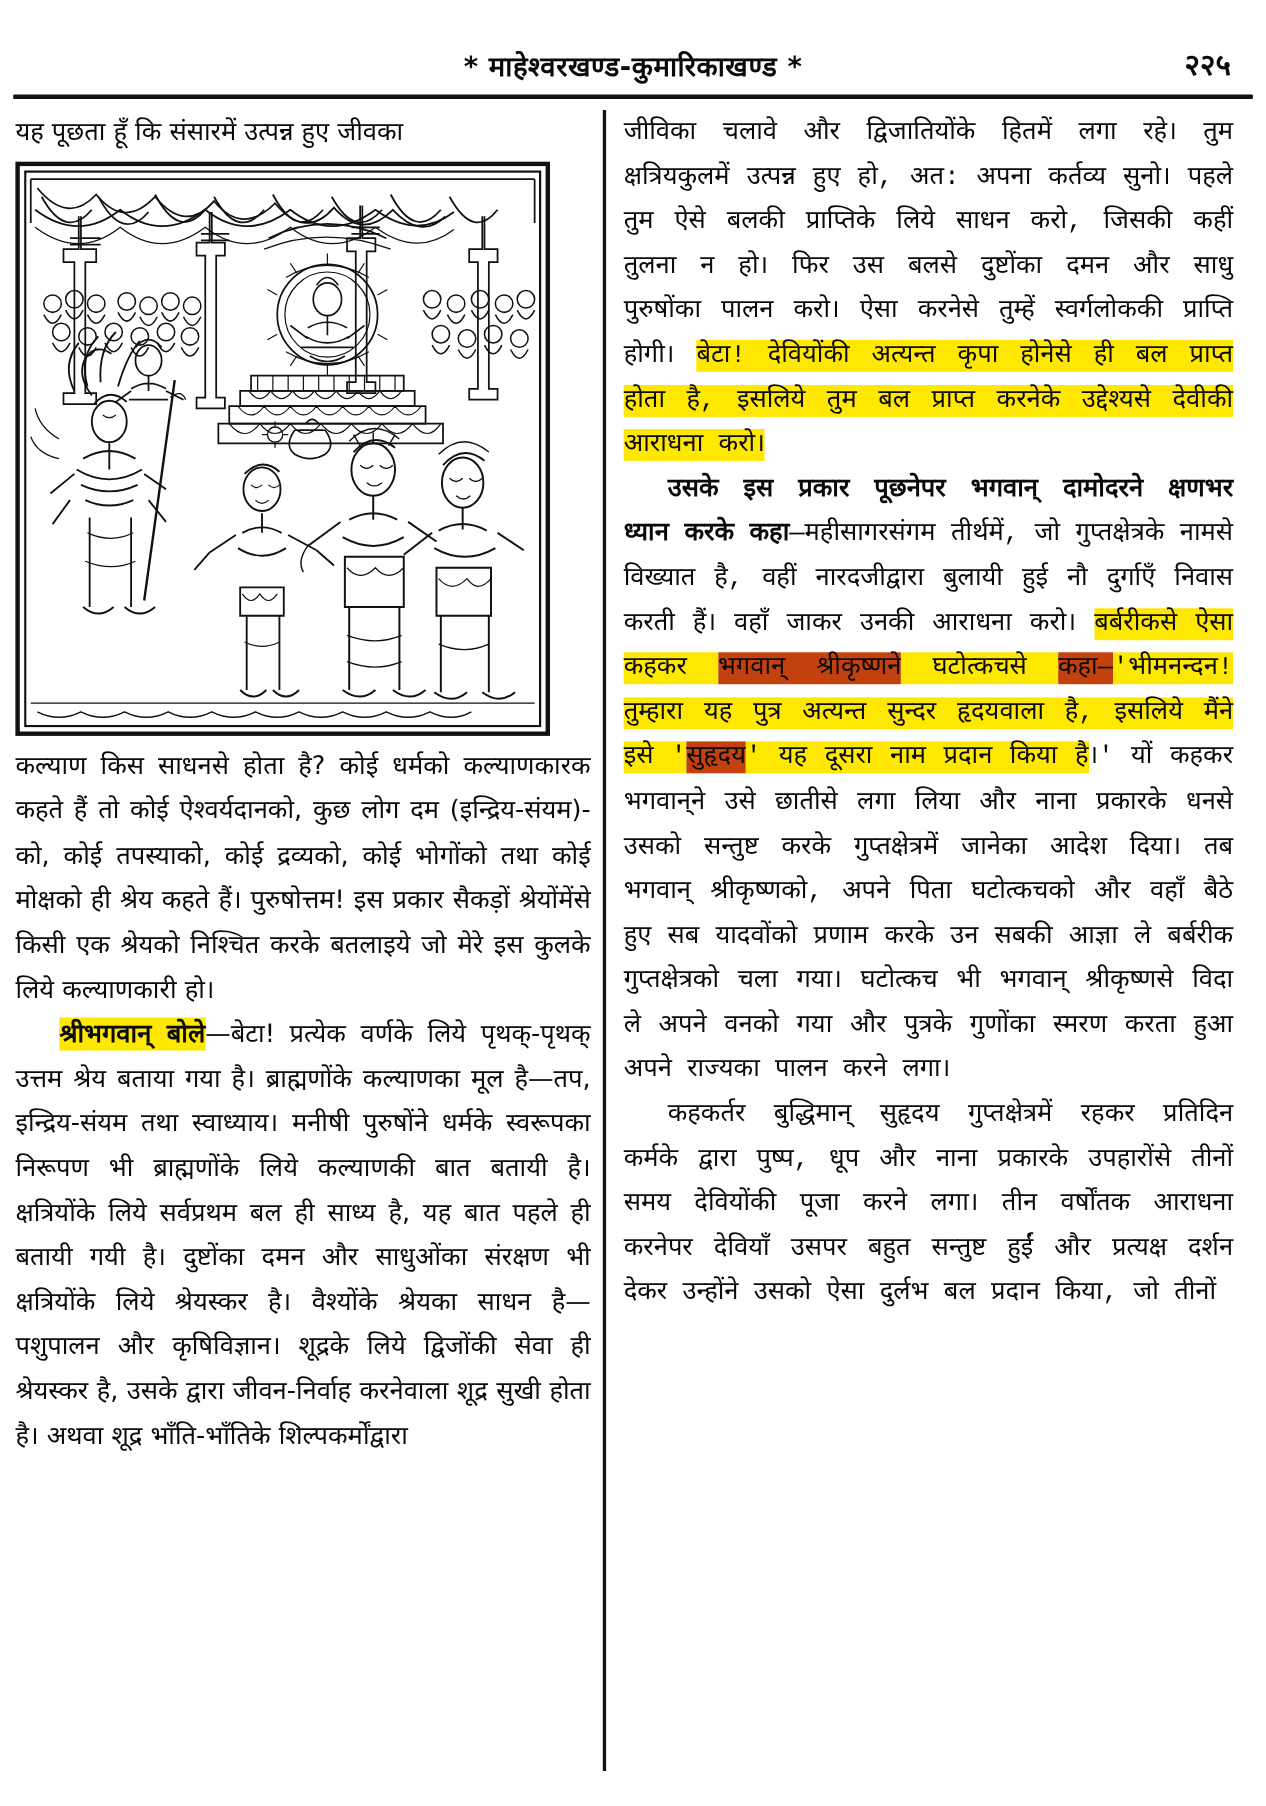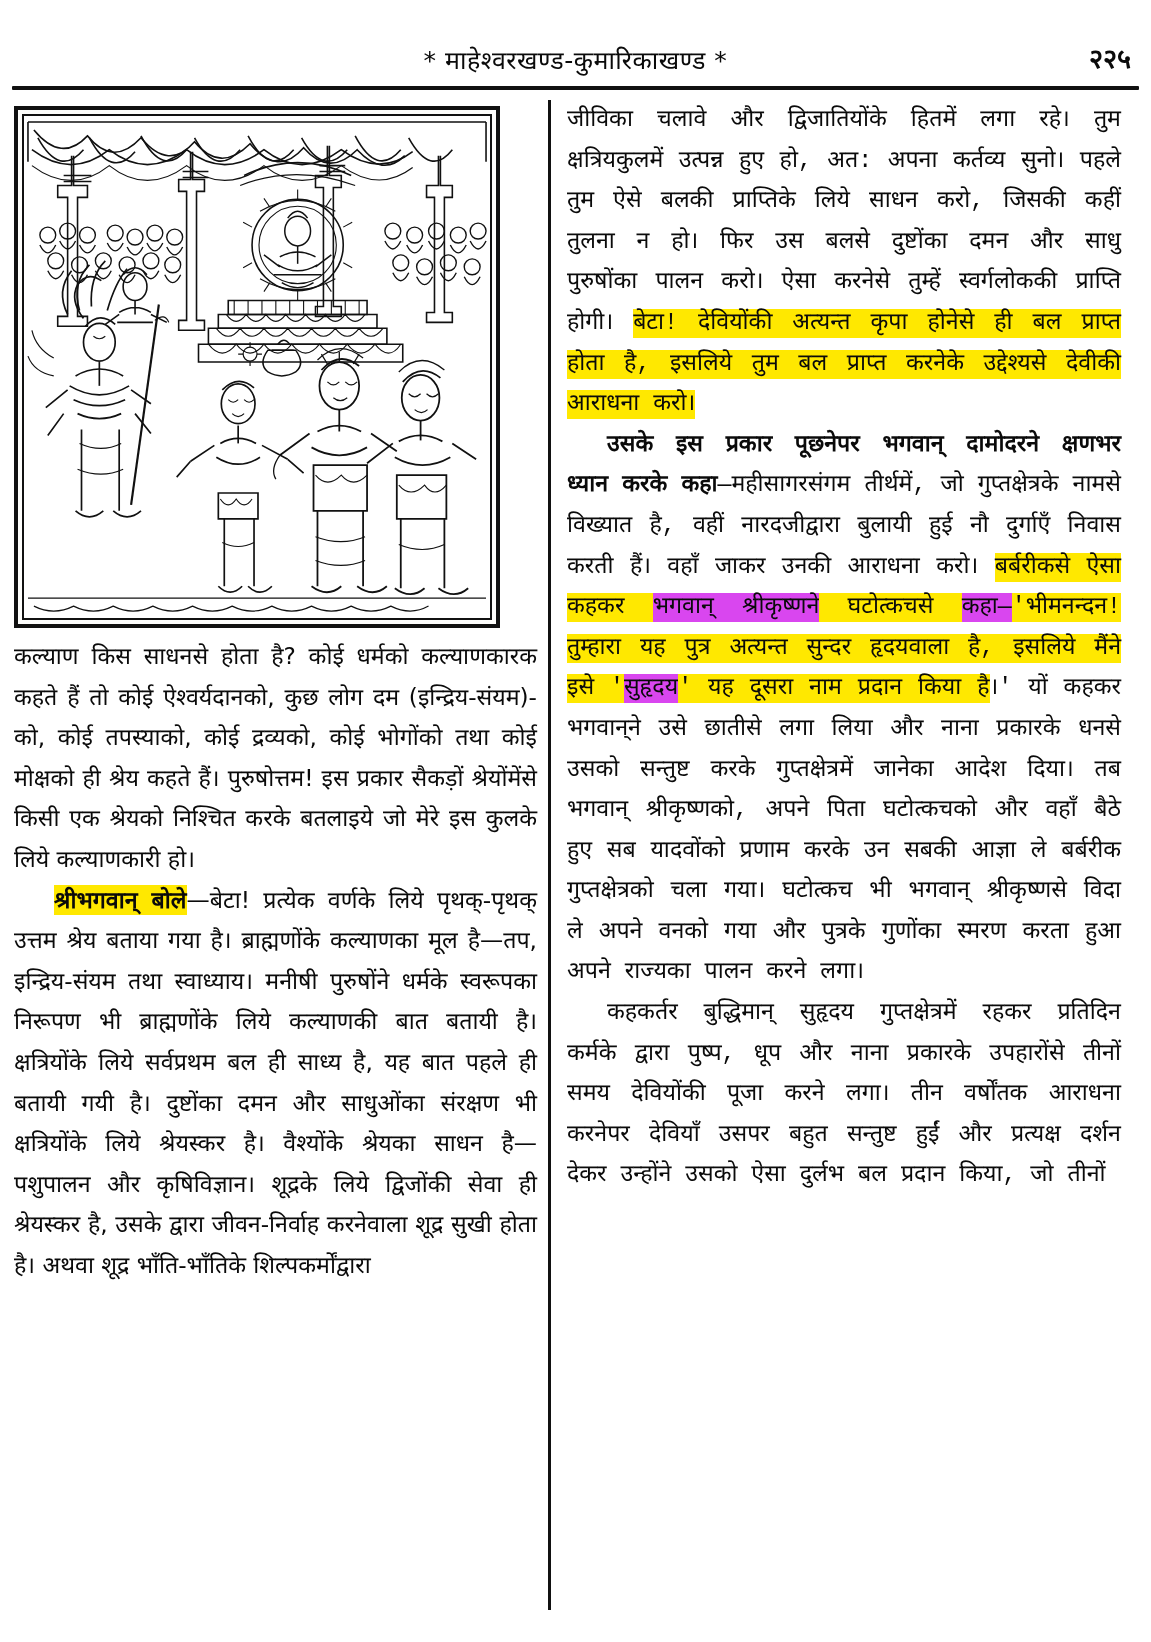"* माहेश्वरखण्ड-कुमारिकाखण्ड *" .header-title { font-weight: normal -> bold }
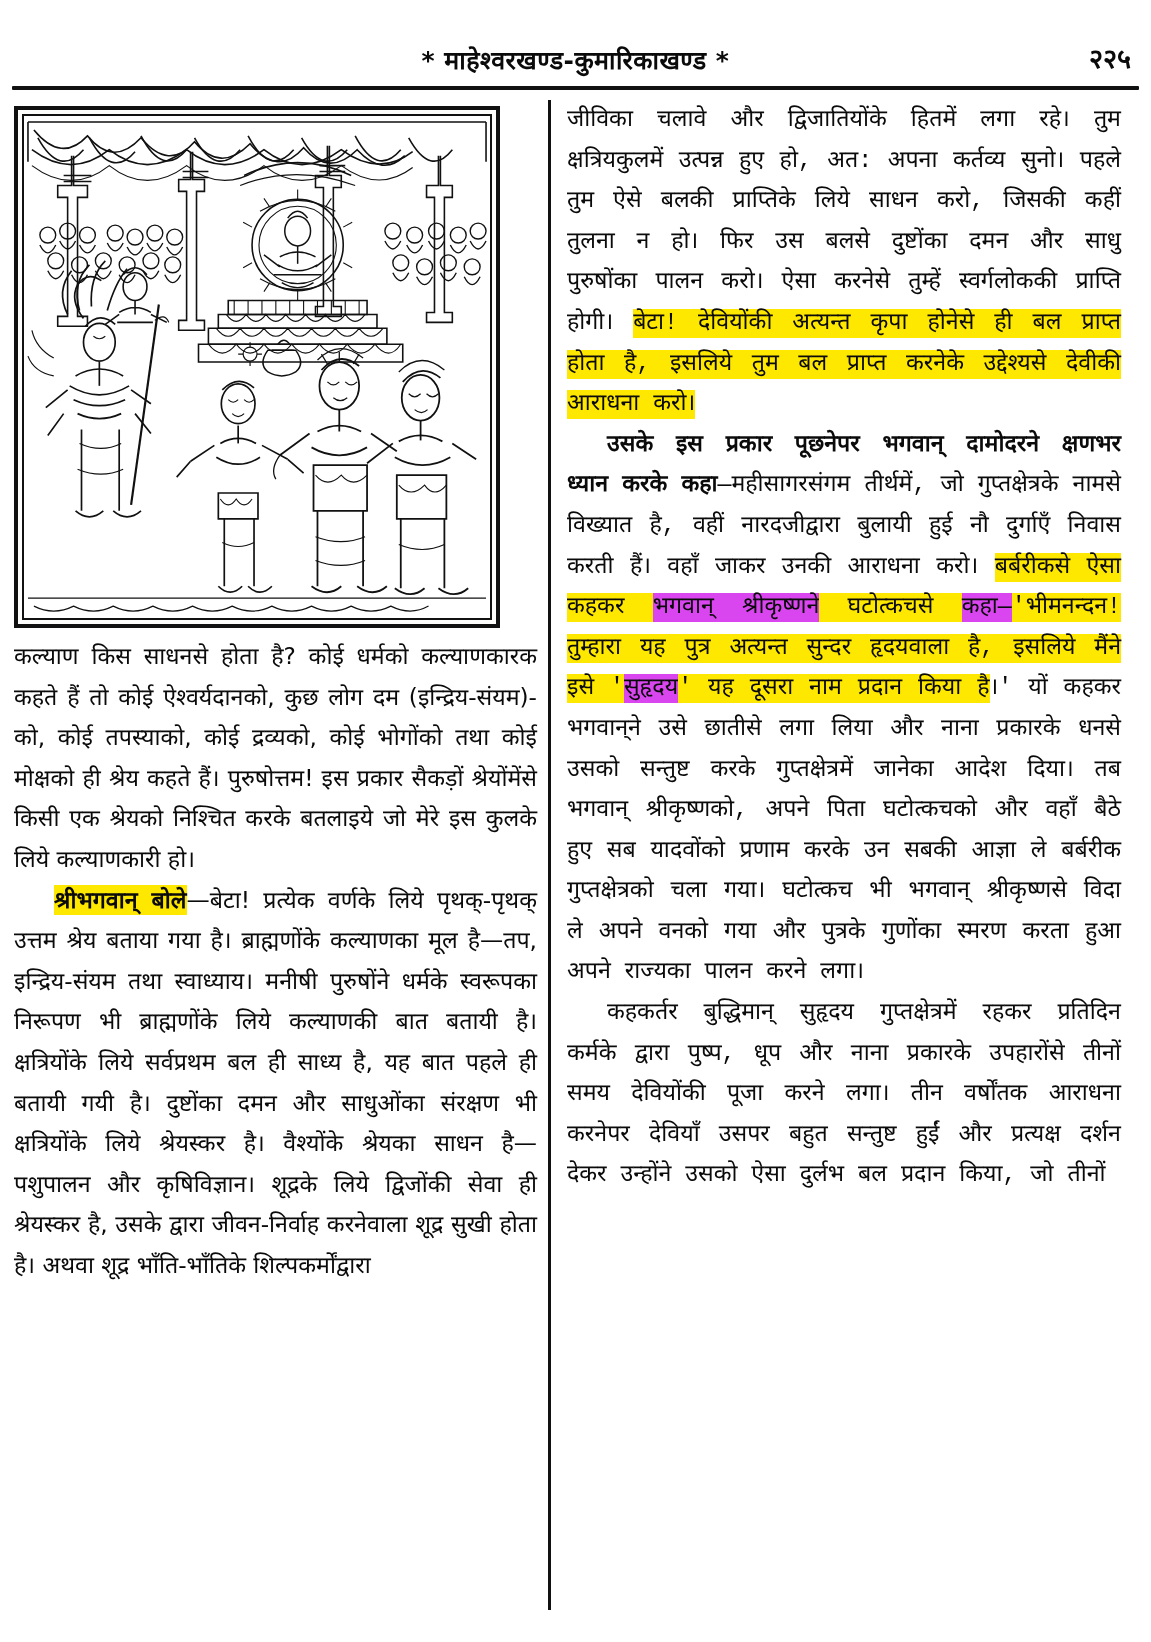"२२५" .page-number { right: 6px -> 18px }
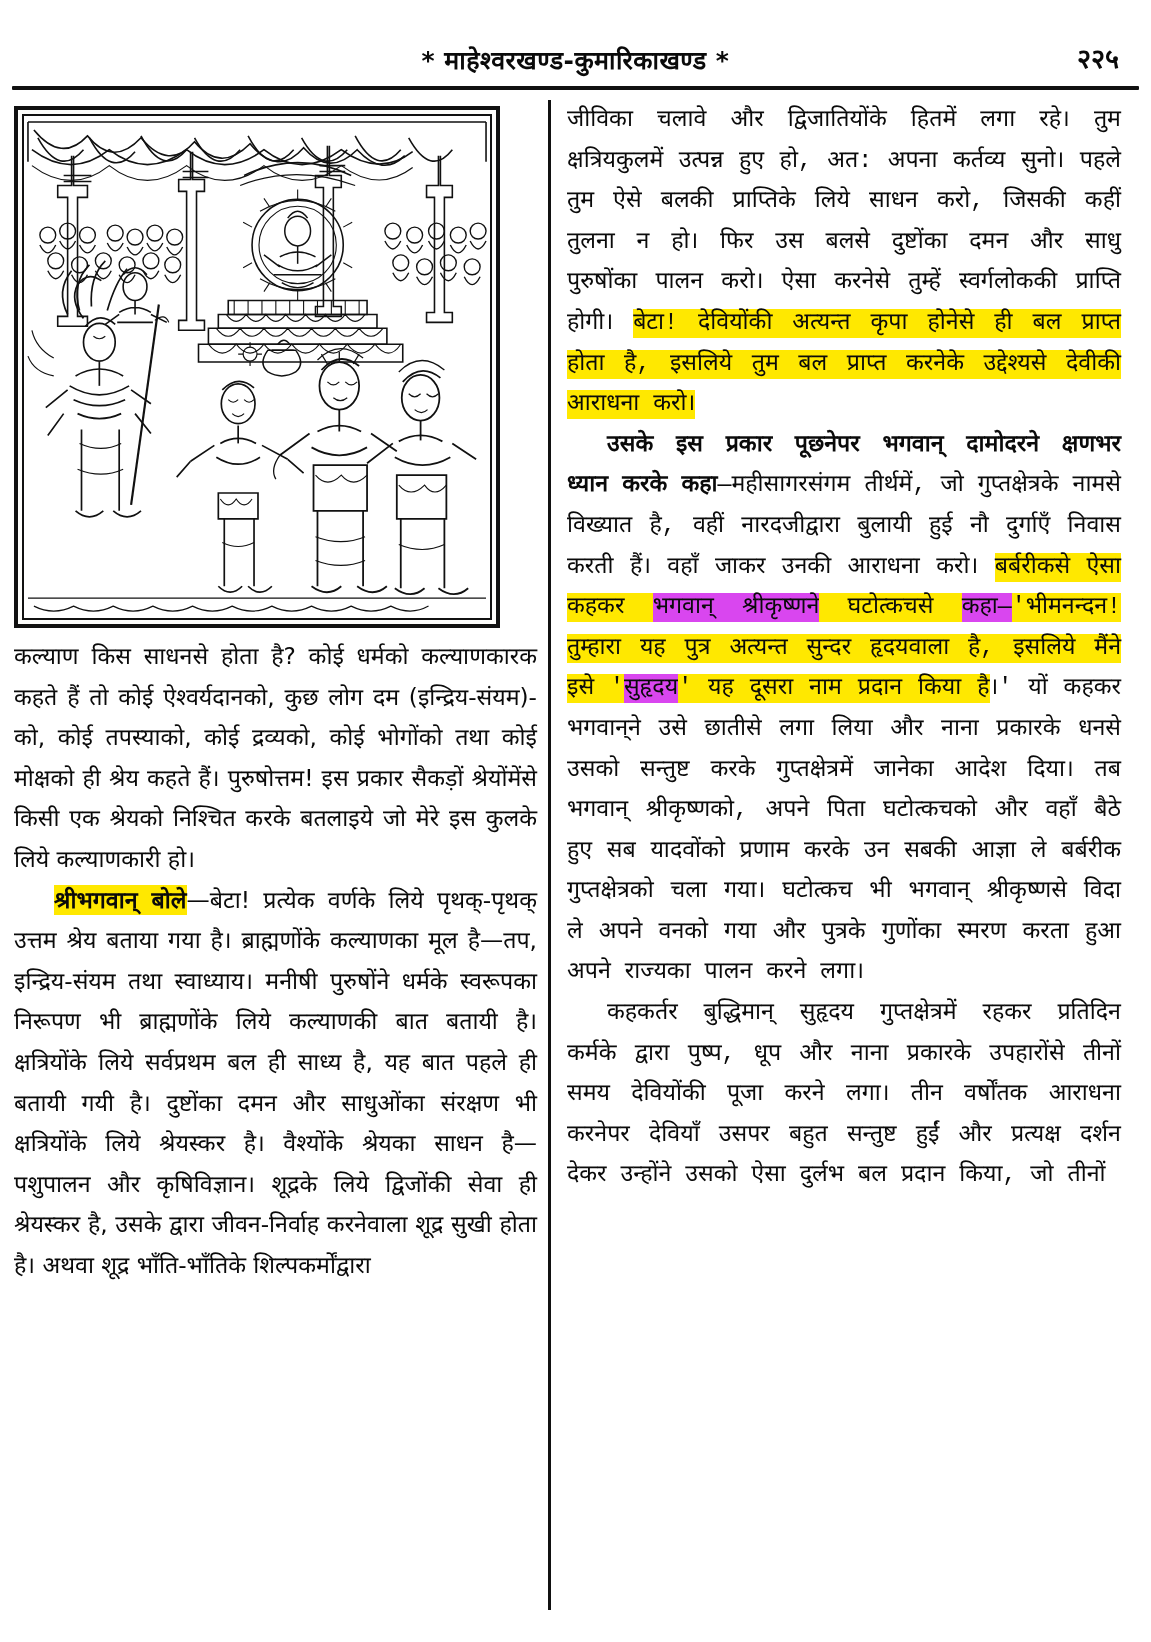"यह पूछता हूँ कि संसारमें" p.para { html: none -> <p>यह पूछता हूँ कि संसारमें उत्पन्न हुए जीवका</p> }
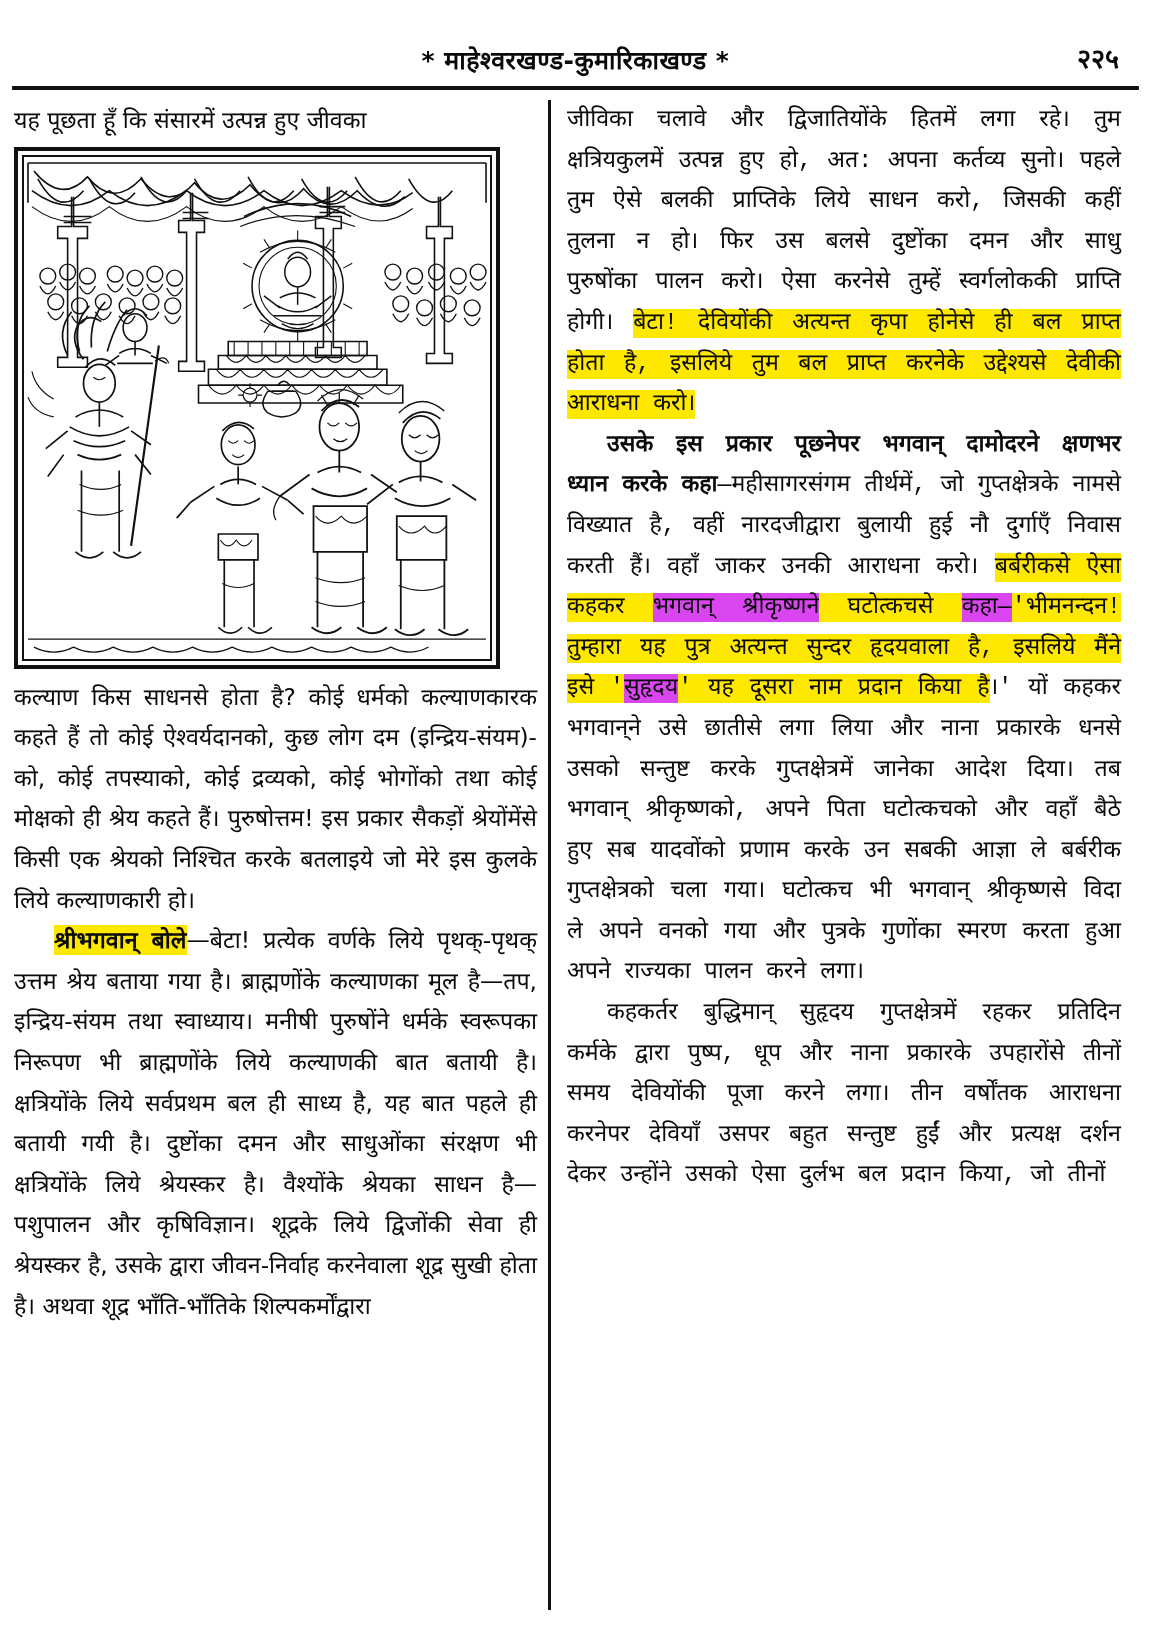"भगवान् श्रीकृष्णने" .hl-g { background: #d946ef -> #c2410c }
